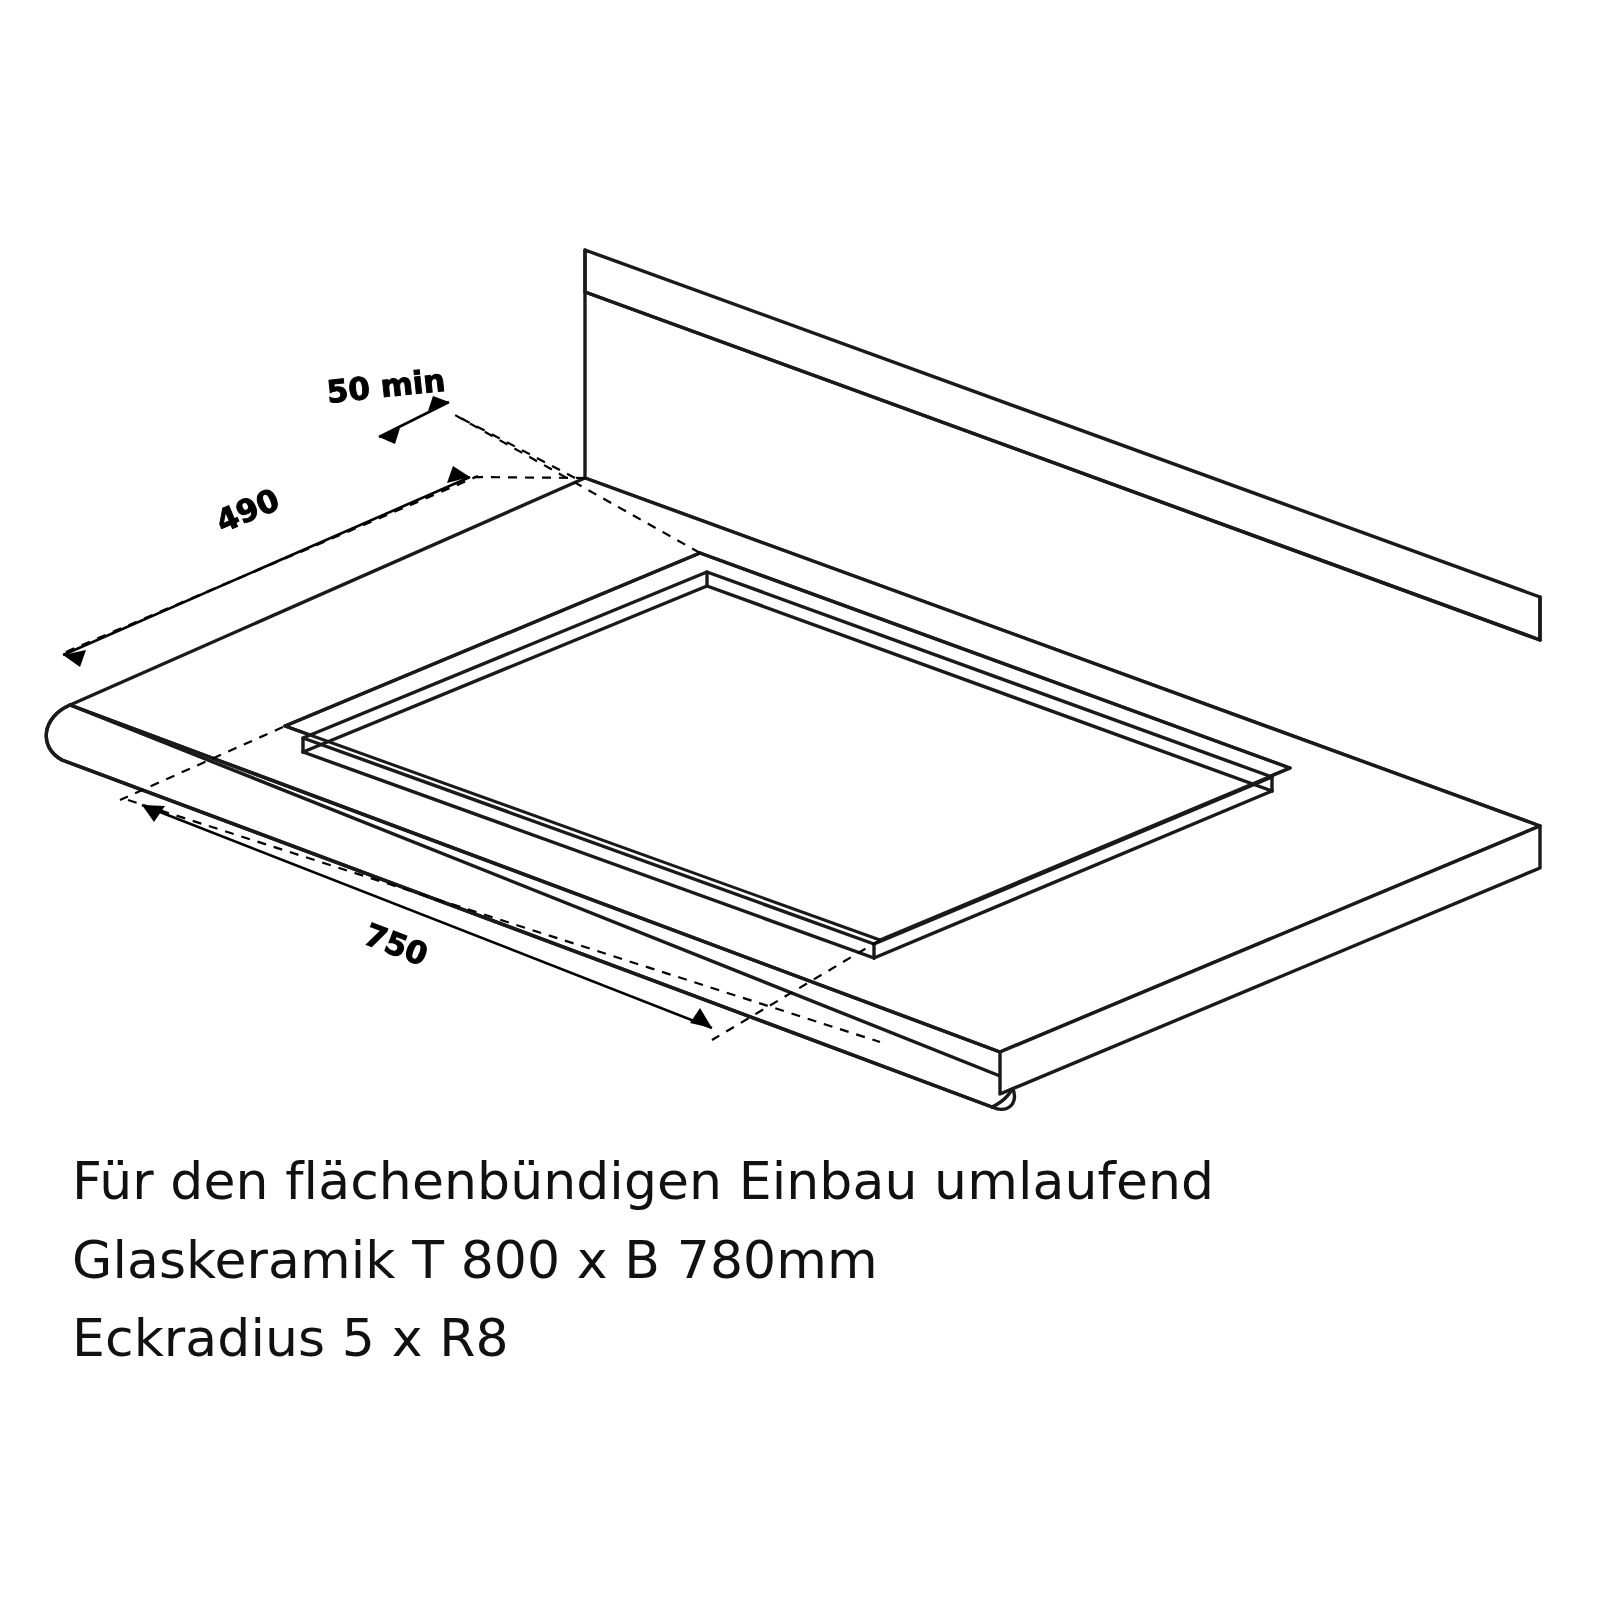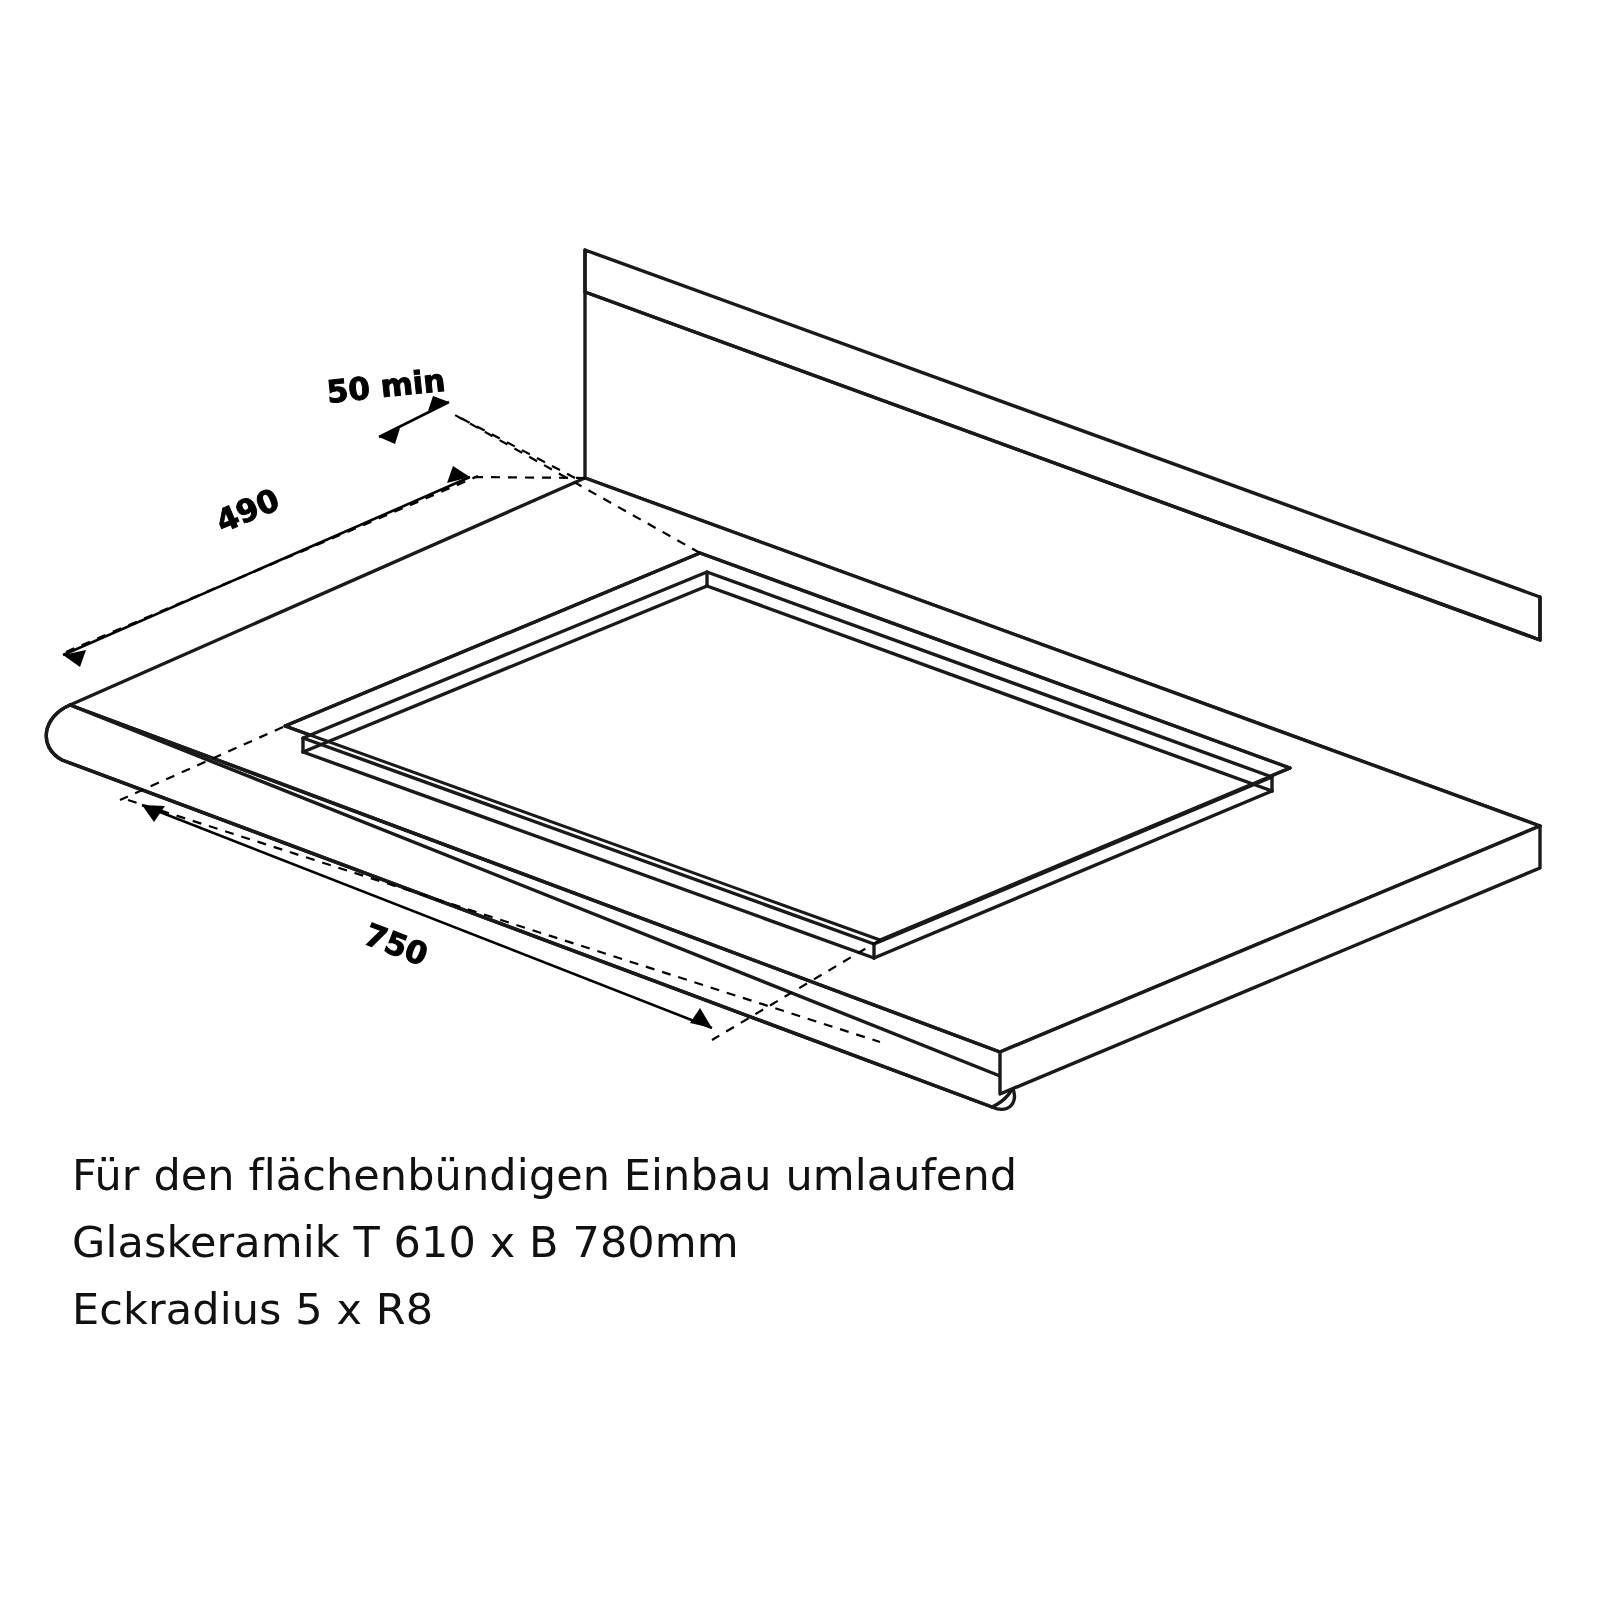"Für den flächenbündigen Einbau umlaufend" #notes p { font-size: 43px -> 52px }
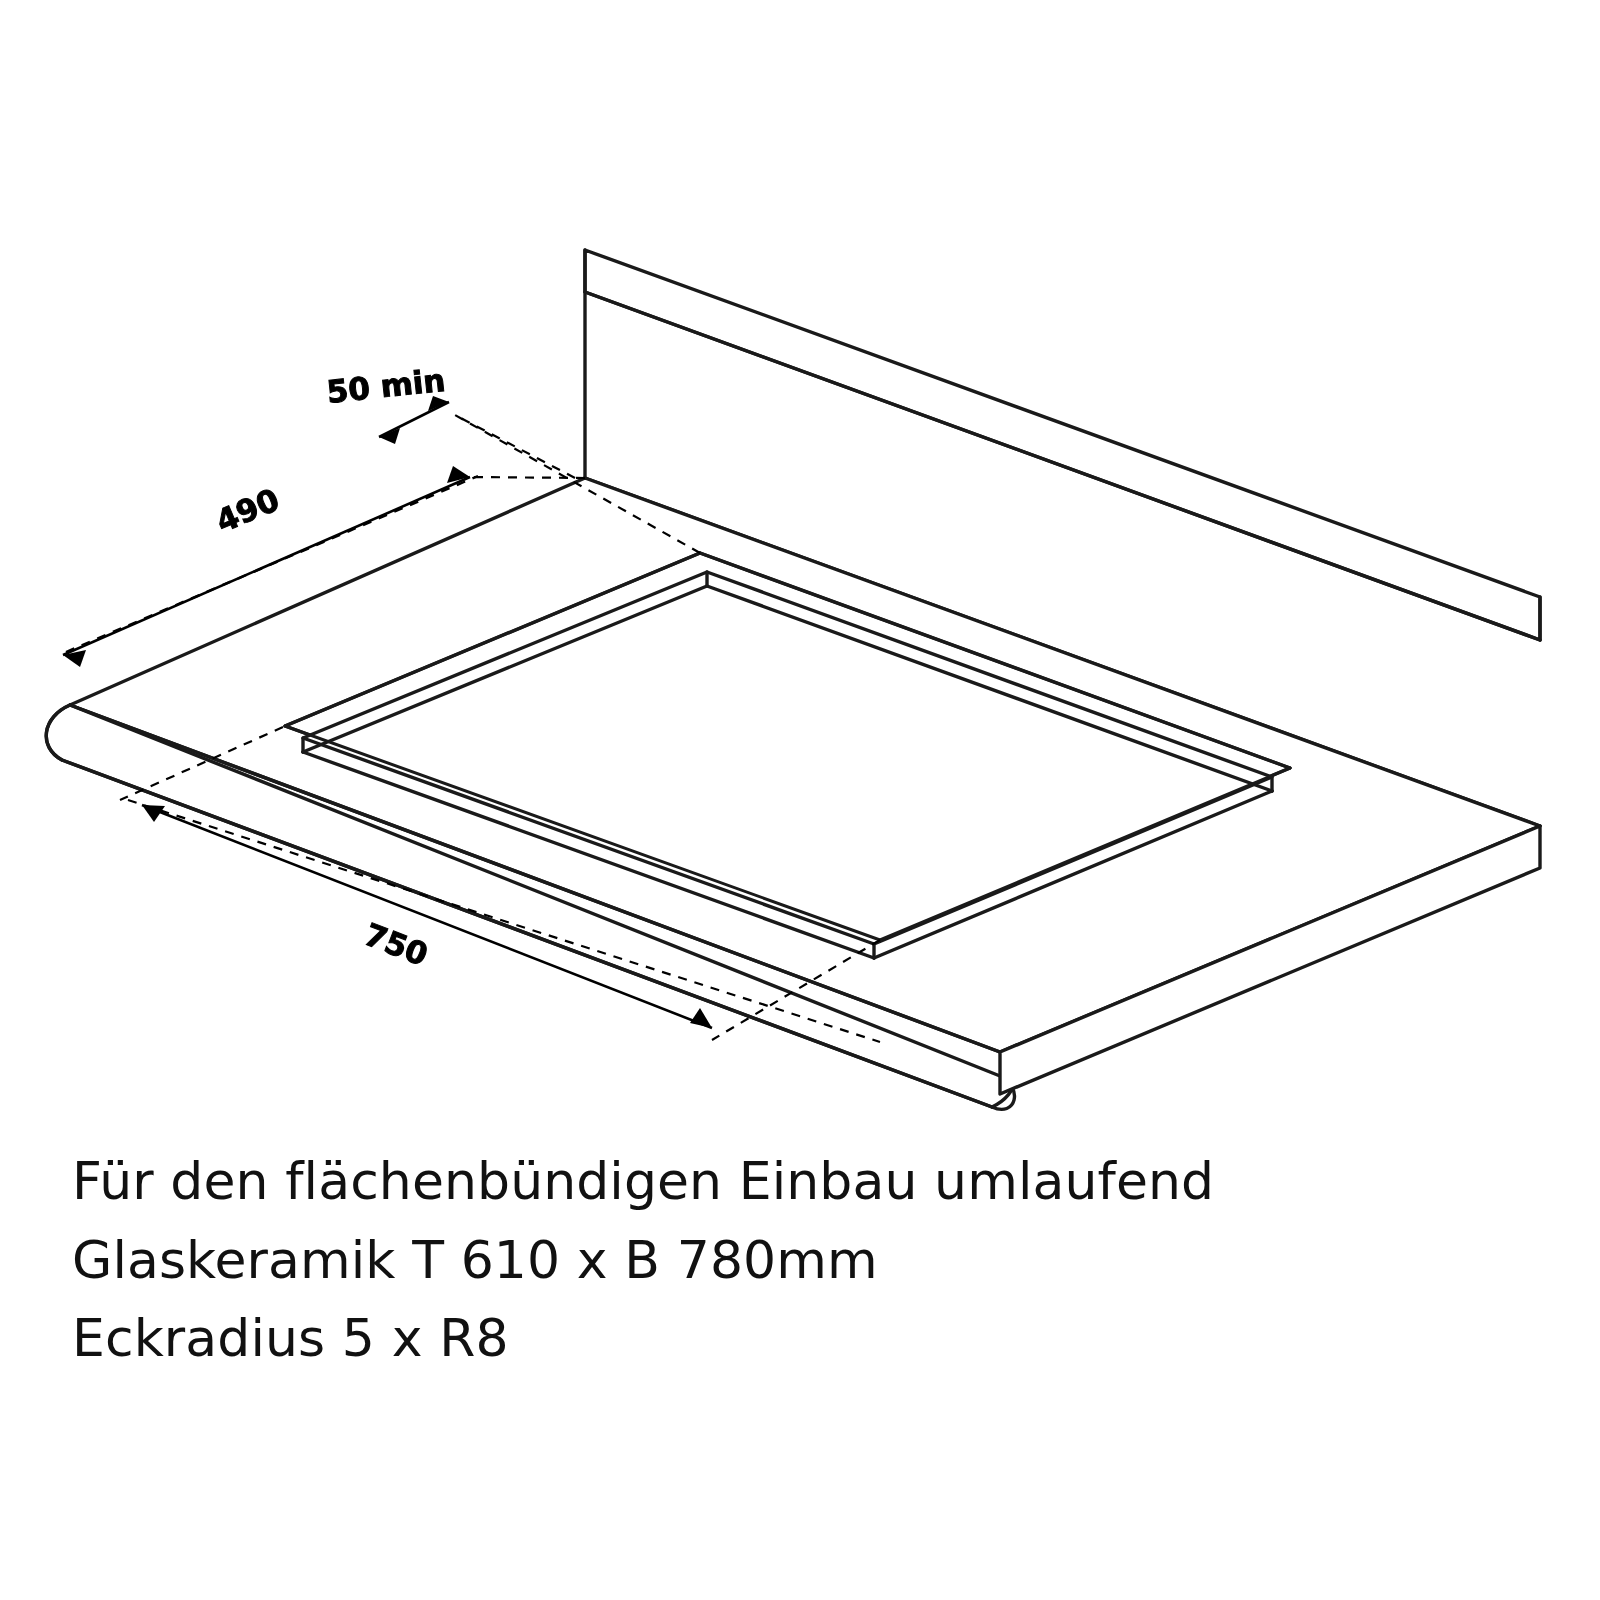"Glaskeramik T 610 x B" p { text: 610 -> 800 }
